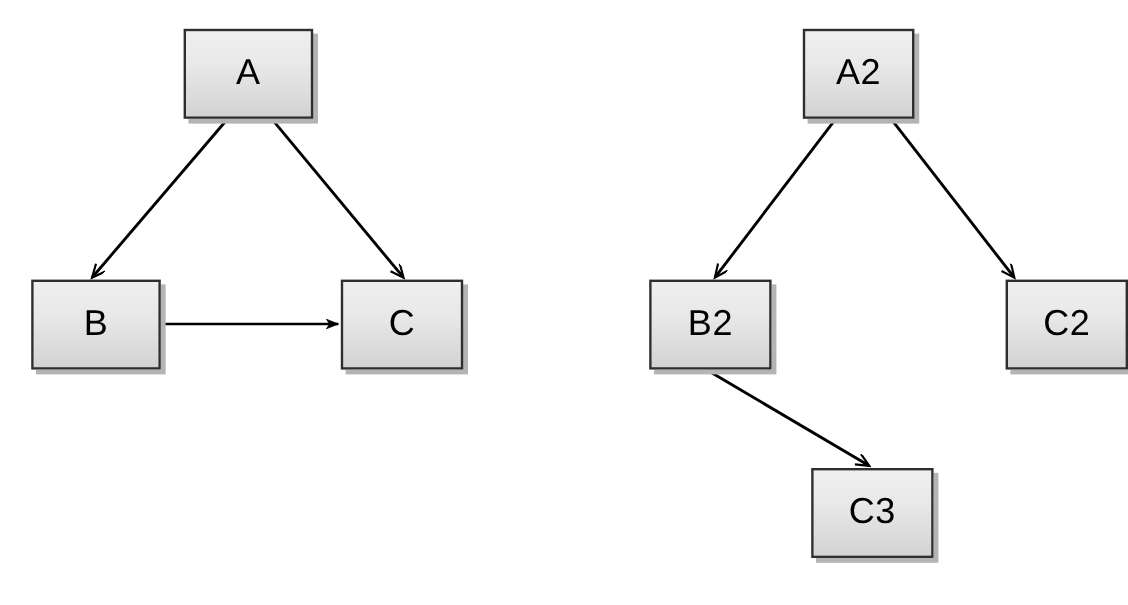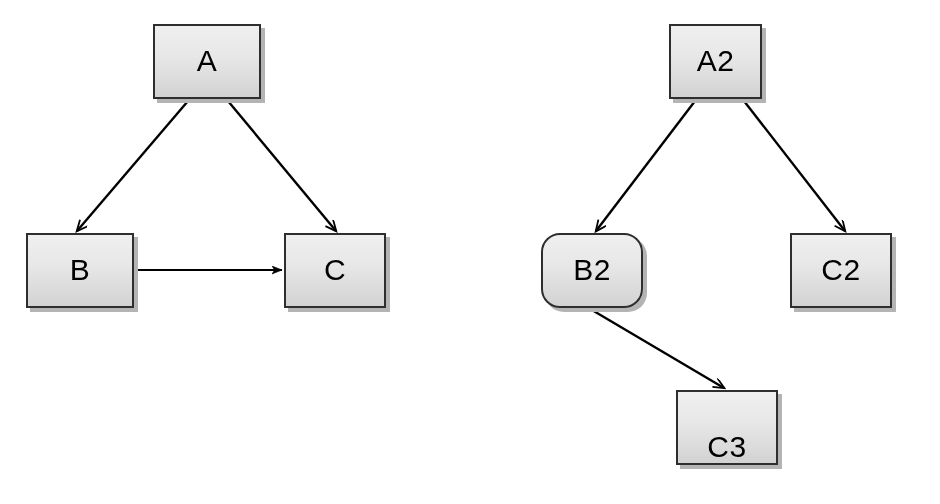"B2" div.node { border-radius: 19px -> none }
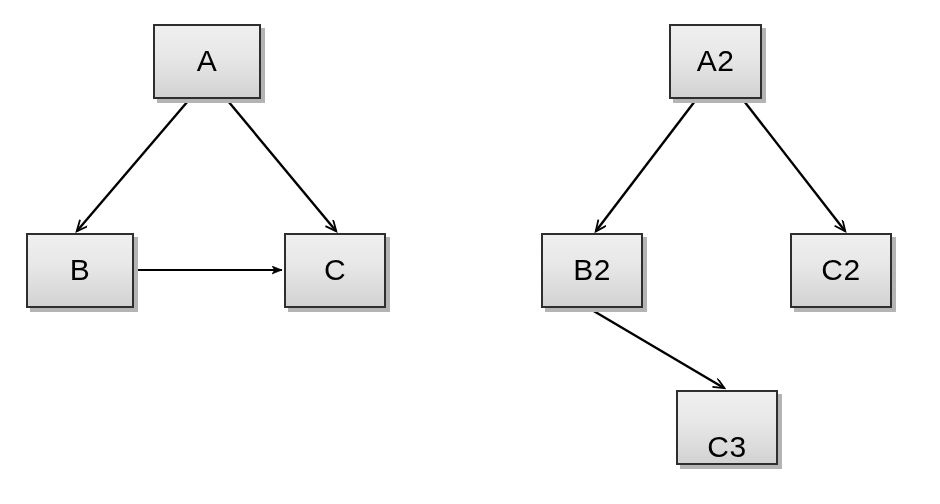"C2" div.node { left: 790px -> 838px }
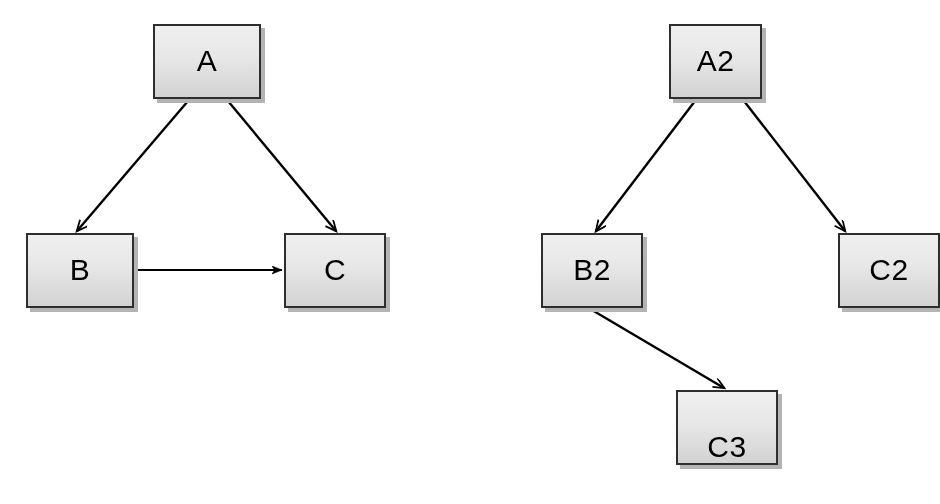"C3" div.node { align-items: flex-end -> none }
